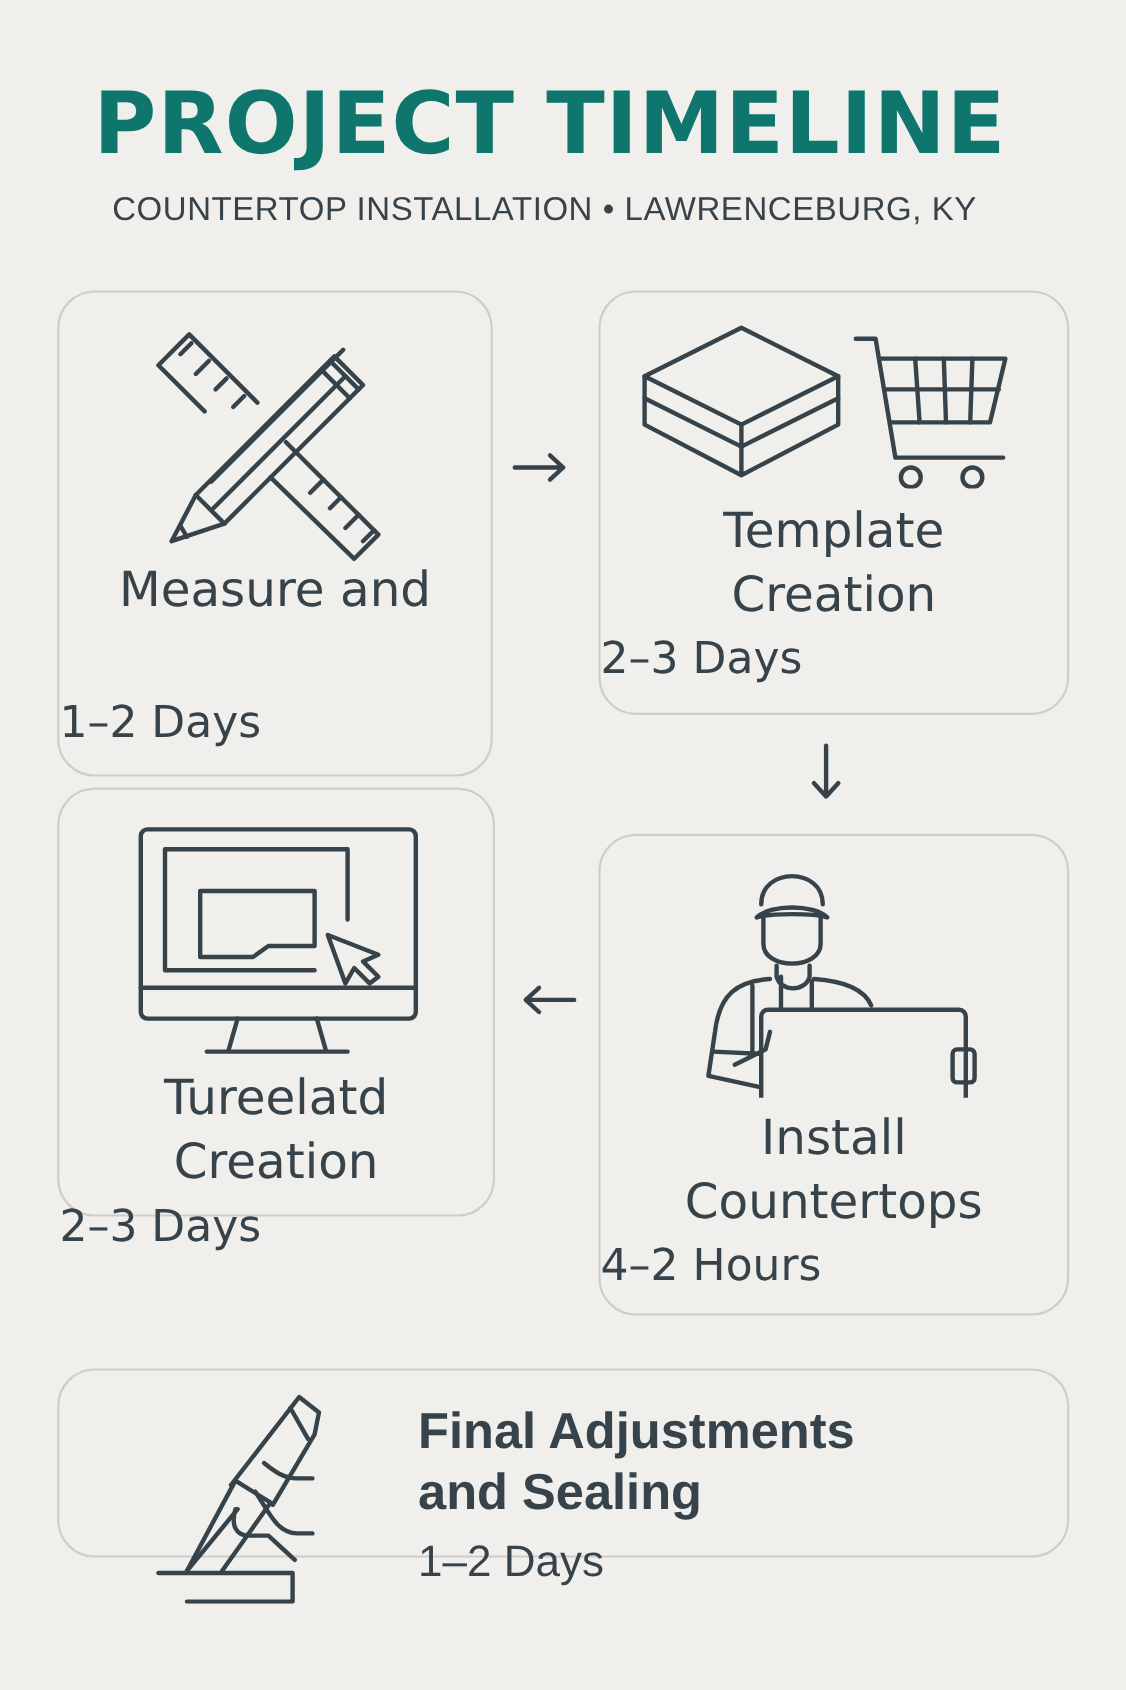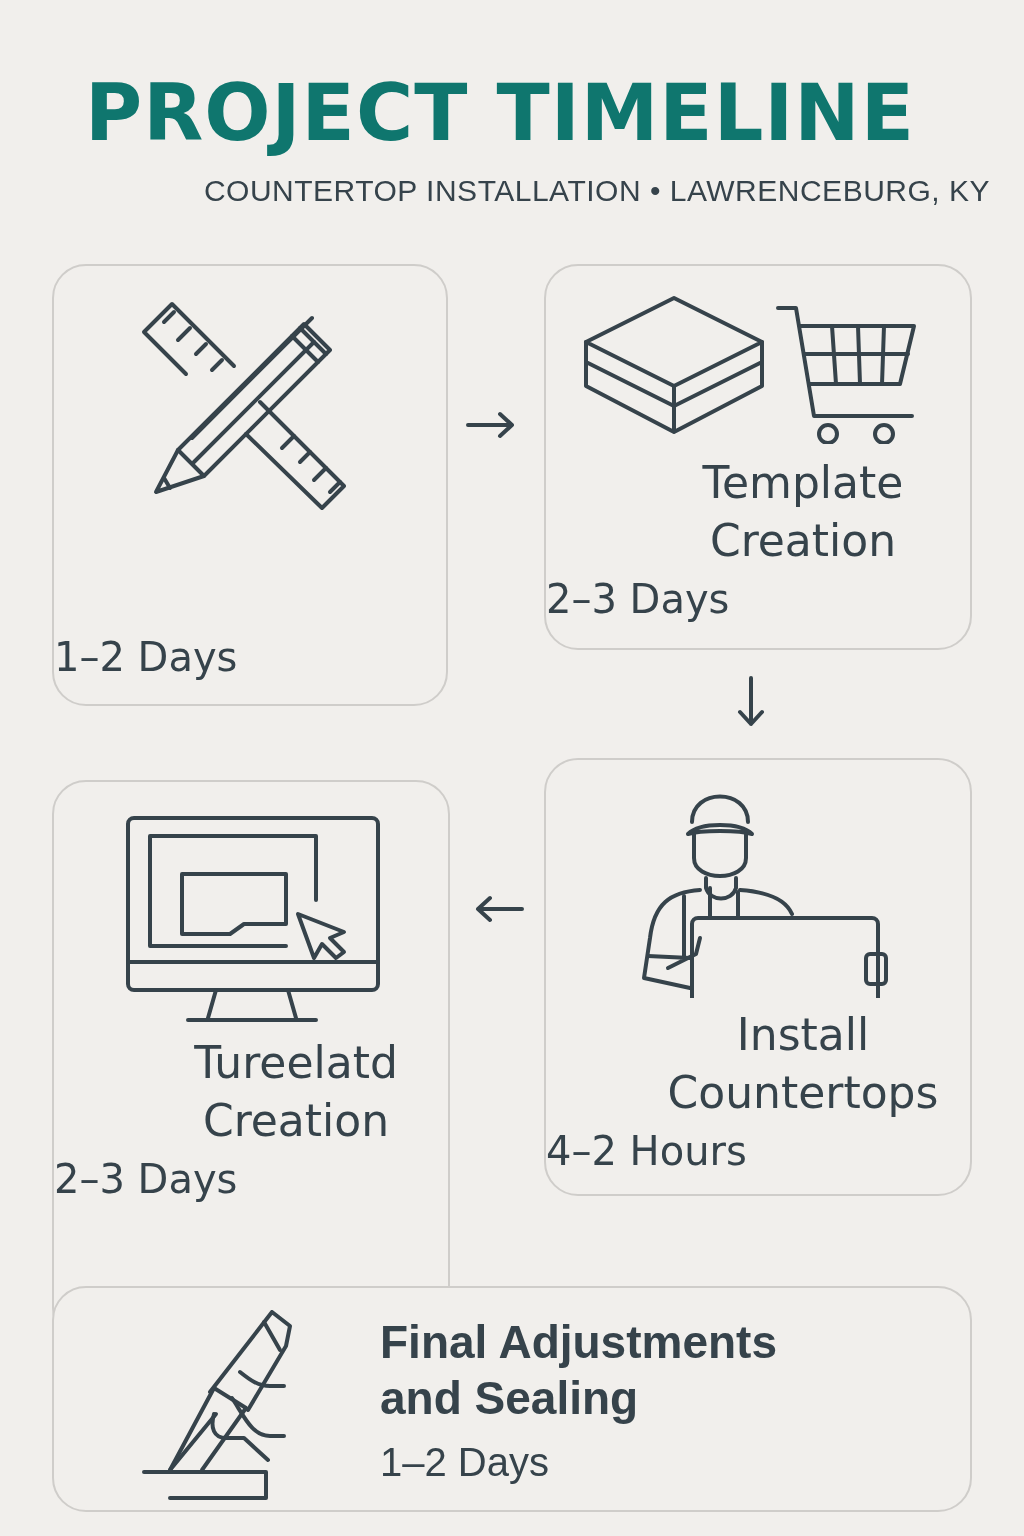"COUNTERTOP INSTALLATION • LAWRENCEBURG," .subtitle { text-align: right -> center }
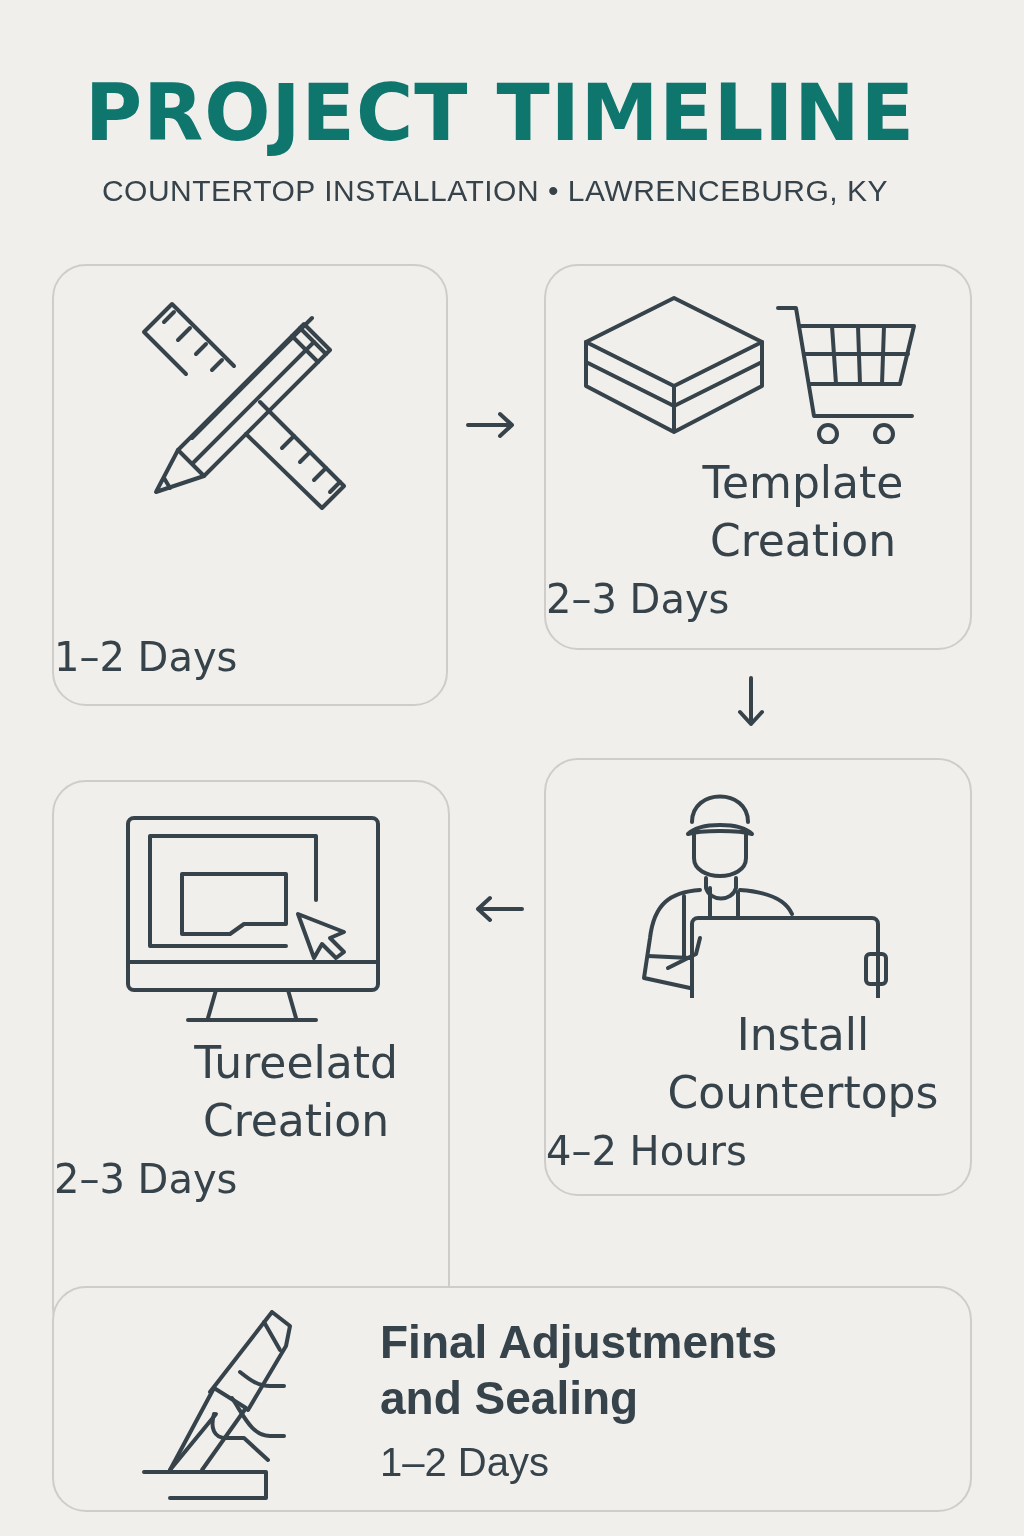"Template" .card .name { padding-left: 45px -> none }
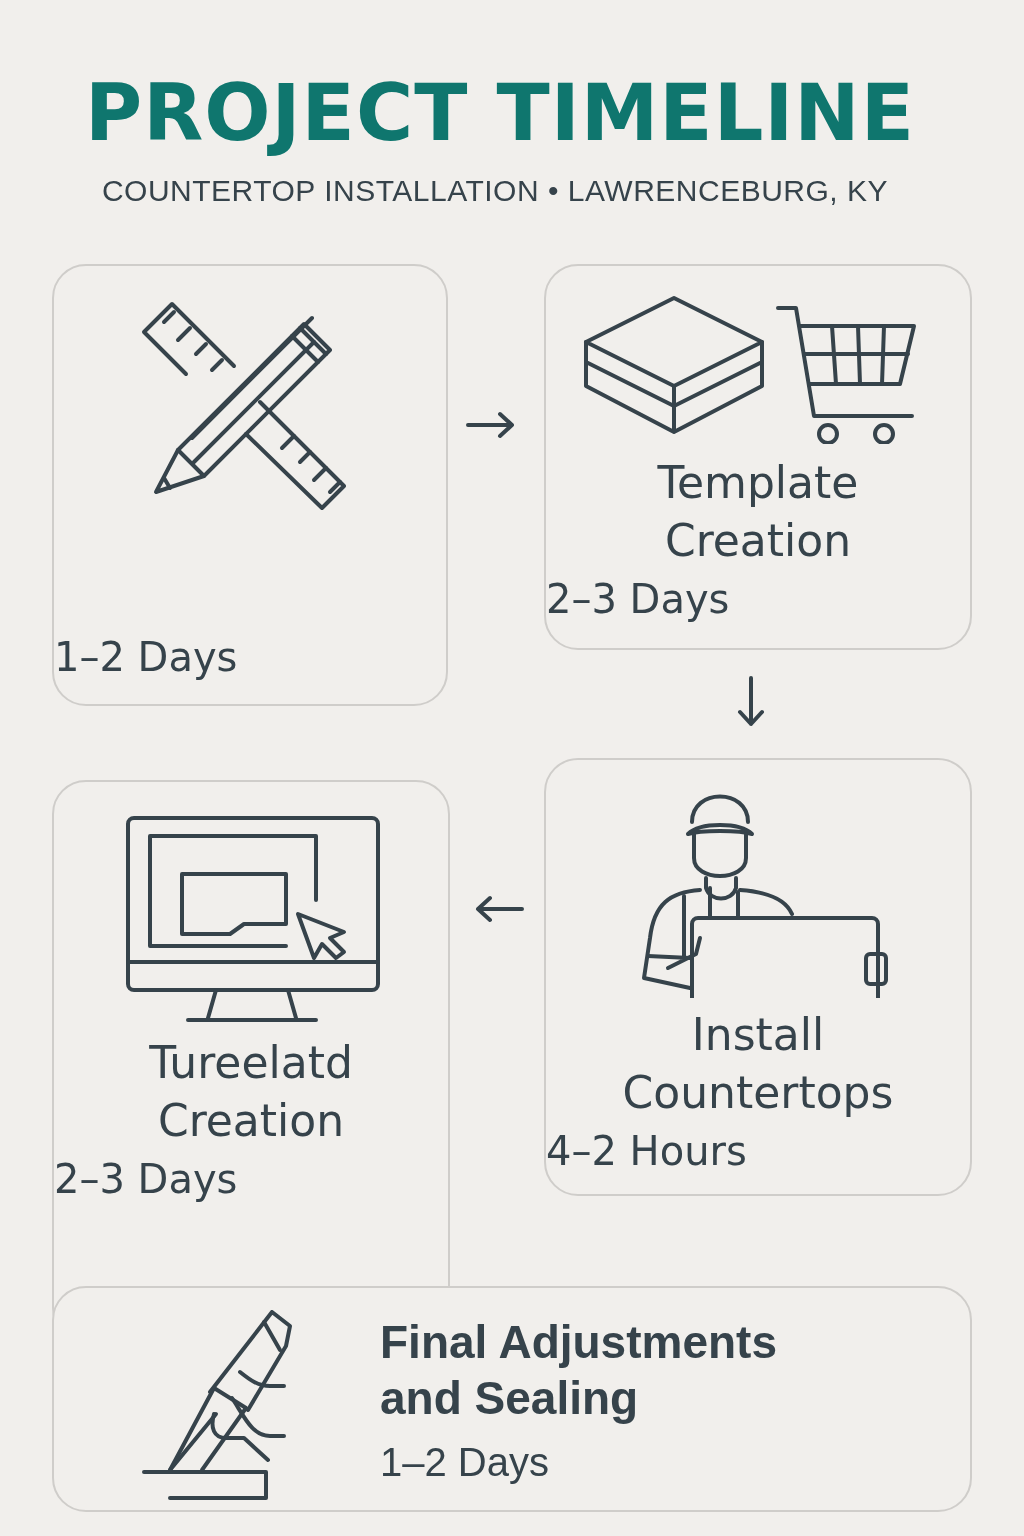"Measure and" div { html: none -> <div>Measure and</div> }
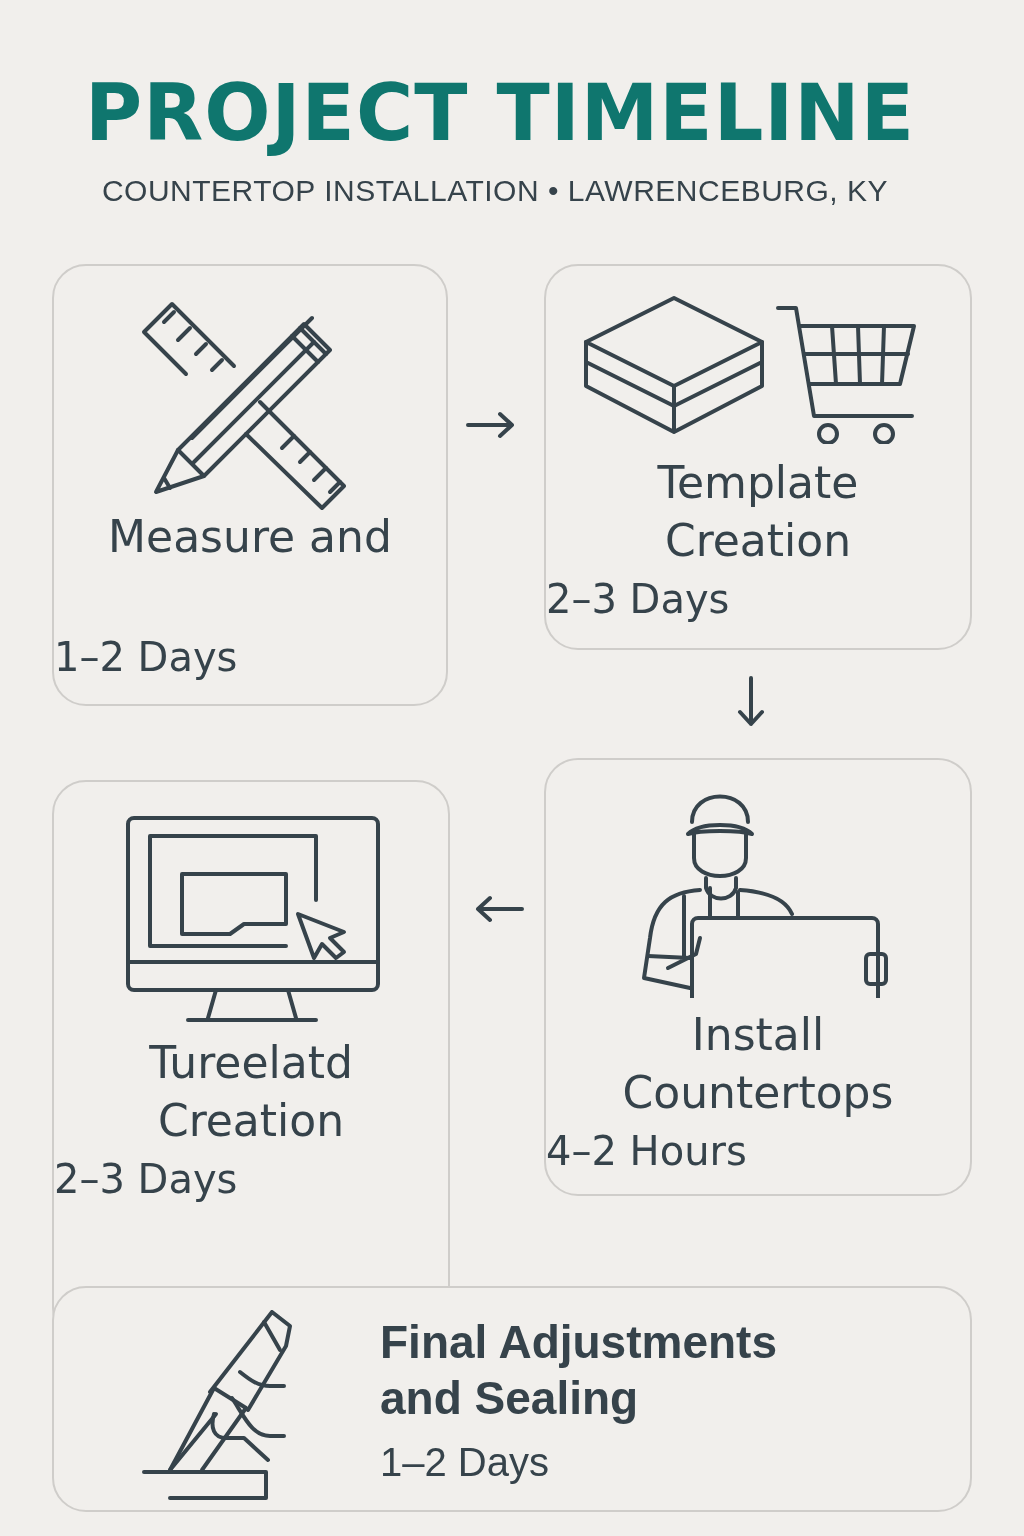"Tureelatd" div.card { height: 562px -> 390px; top: 780px -> 716px }
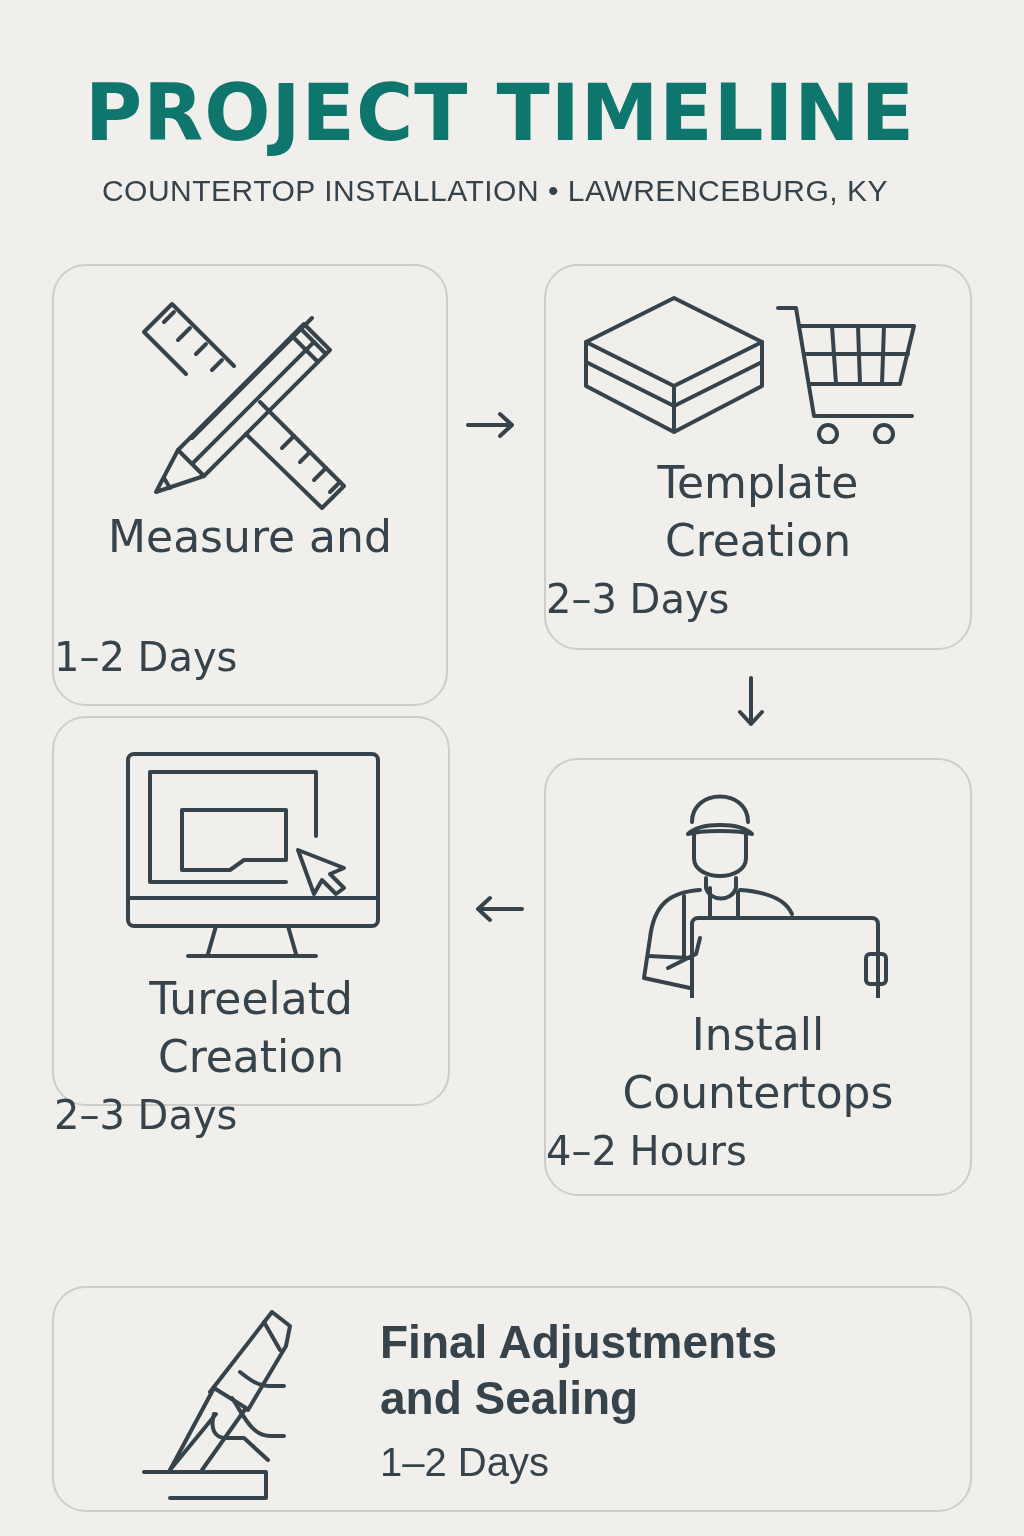"Final Adjustments" div.card { height: 226px -> 172px; top: 1286px -> 1244px }
